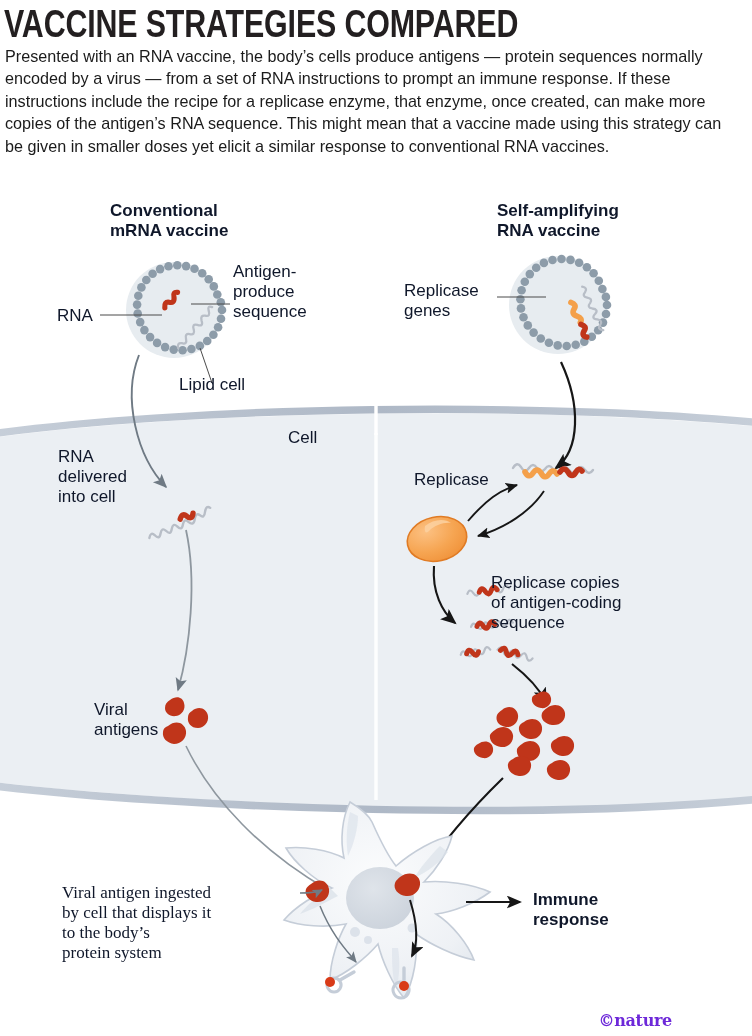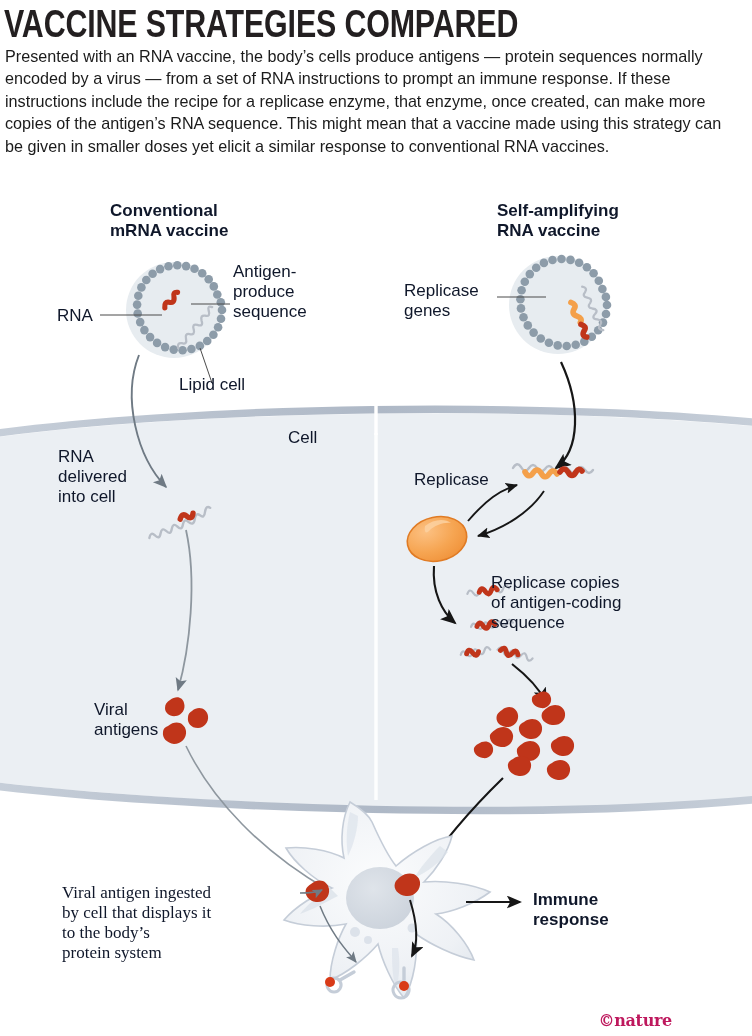"©nature" .credit { color: #be185d -> #6d28d9 }
